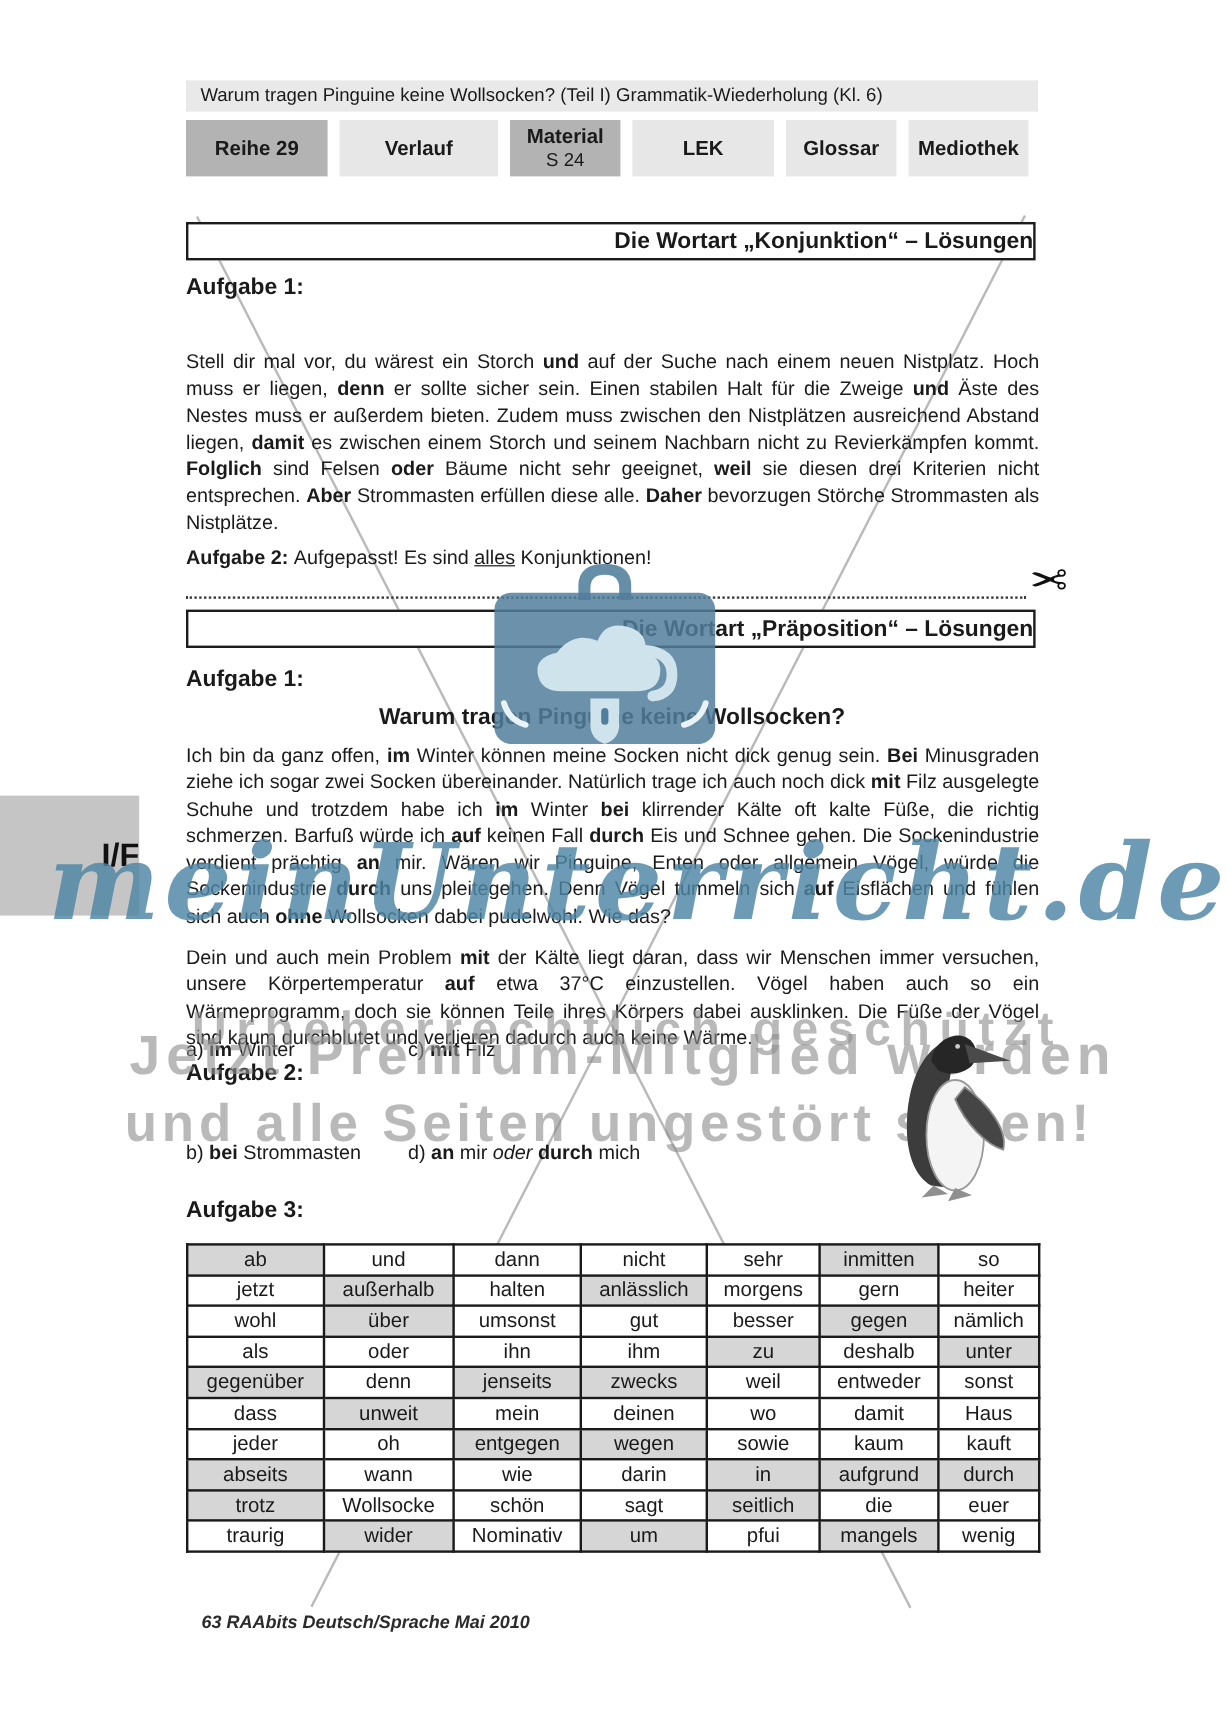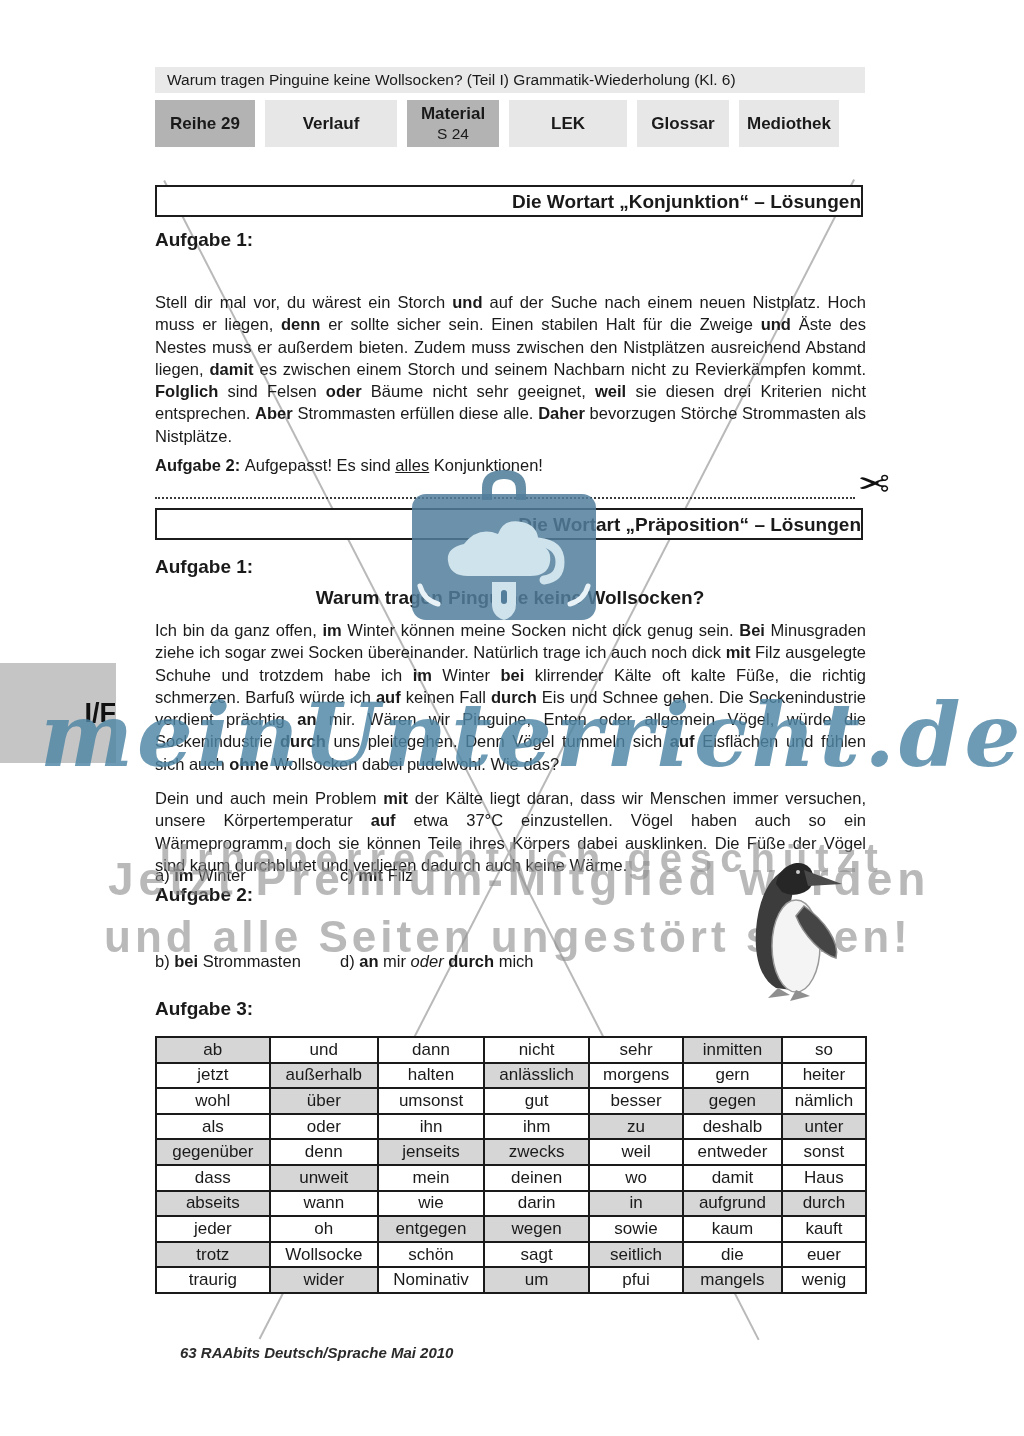"Reihe 29" div.tab { width: 100px -> 118px }
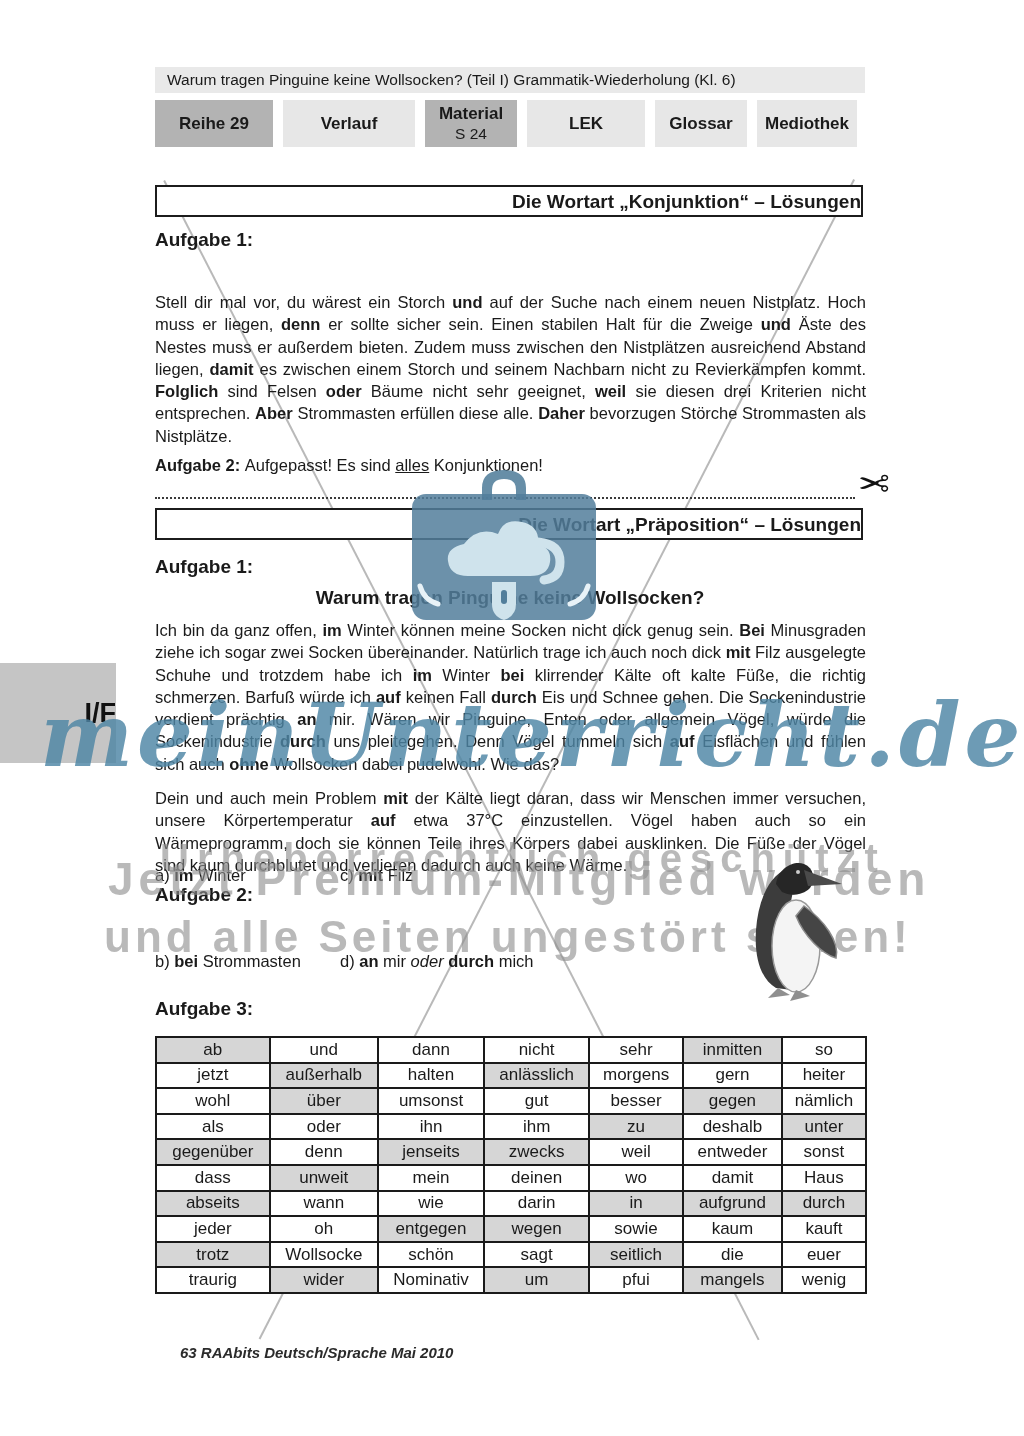"abseits" tr { order: before "jeder" -> after "jeder" }
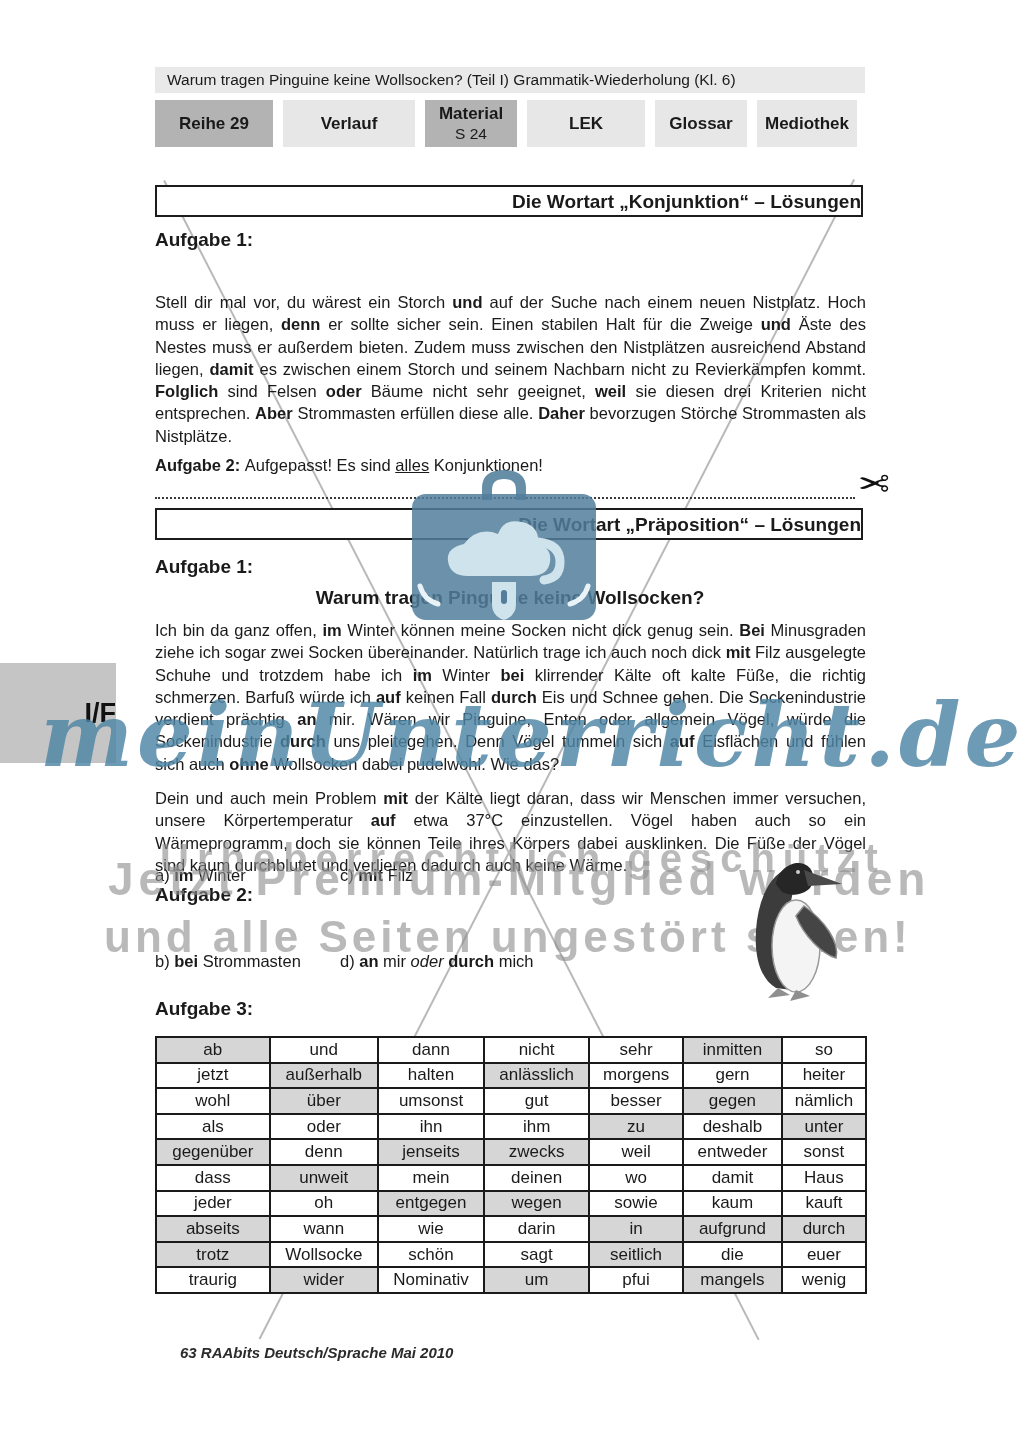"63 RAAbits Deutsch/Sprache Mai 2010" .footer { margin-left: 12px -> none }
